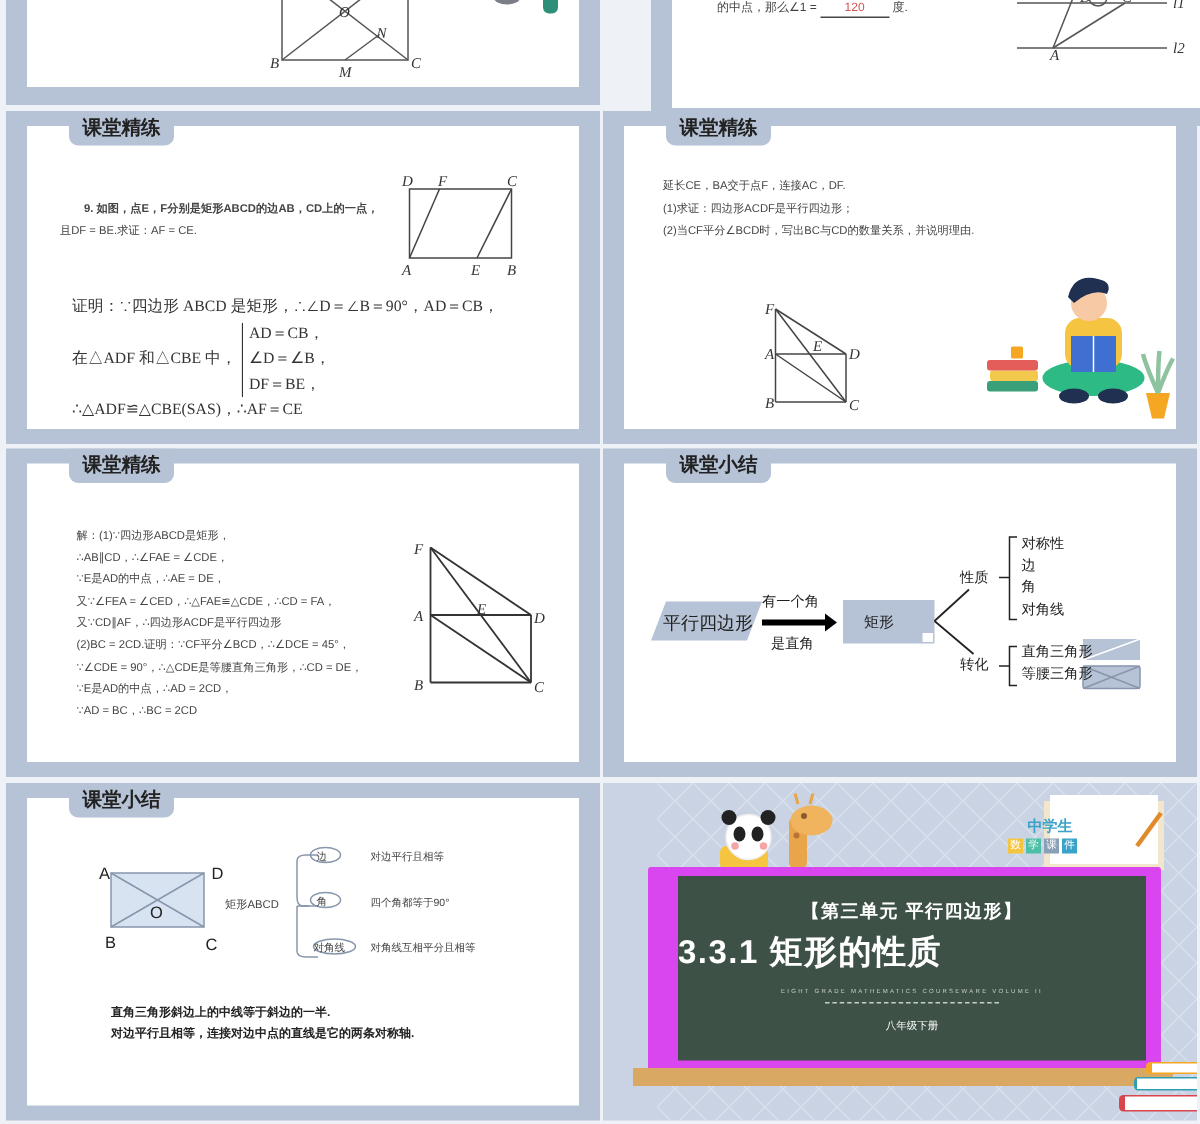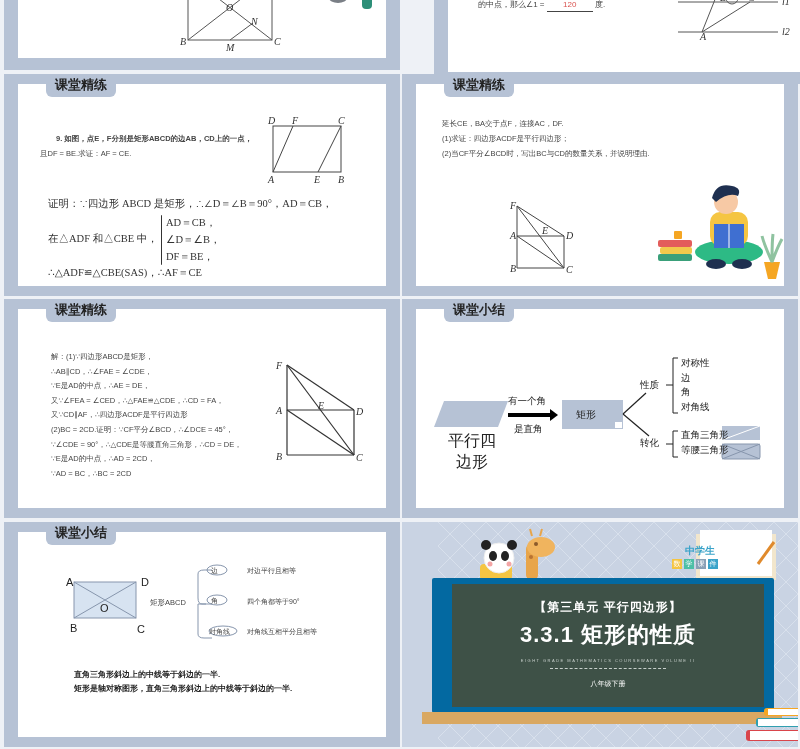"平行四边形" div.abs { font-size: 16px -> 12px; margin-top: 24px -> none }
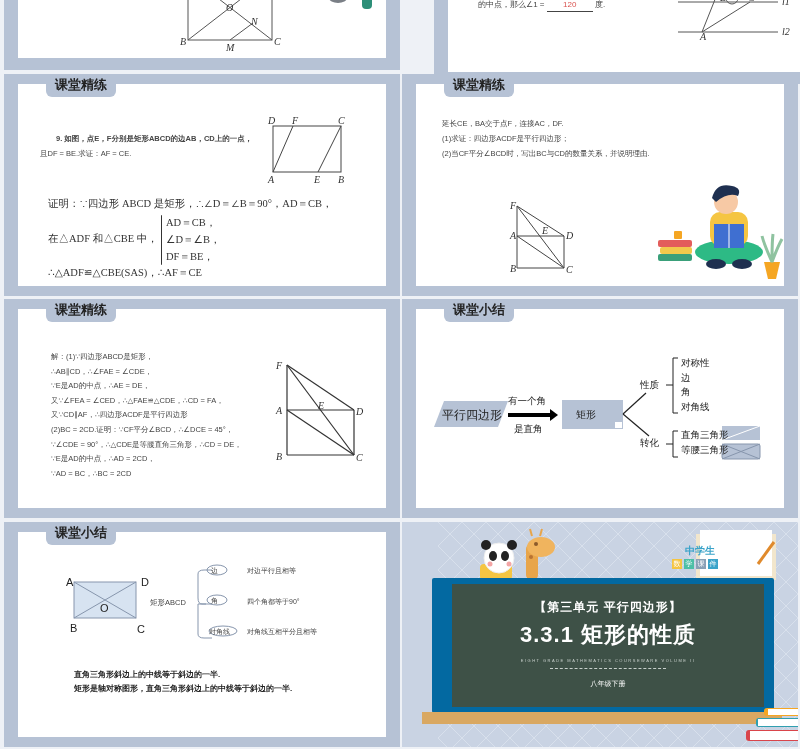"【第三单元 平行四边形】" .chalkboard { background: #0369a1 -> #d946ef }
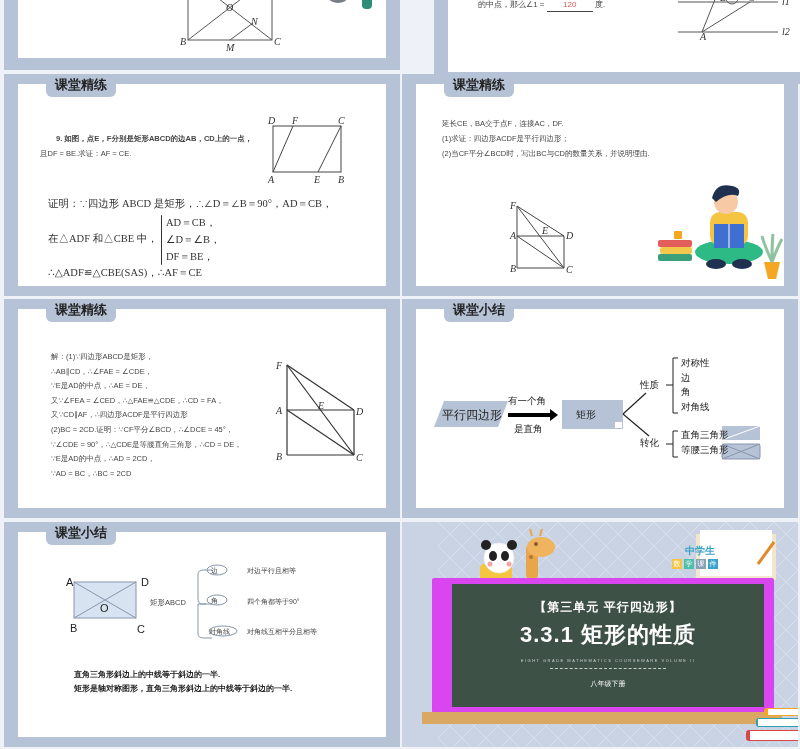"3.3.1 矩形的性质" div.abs { text-align: center -> none }
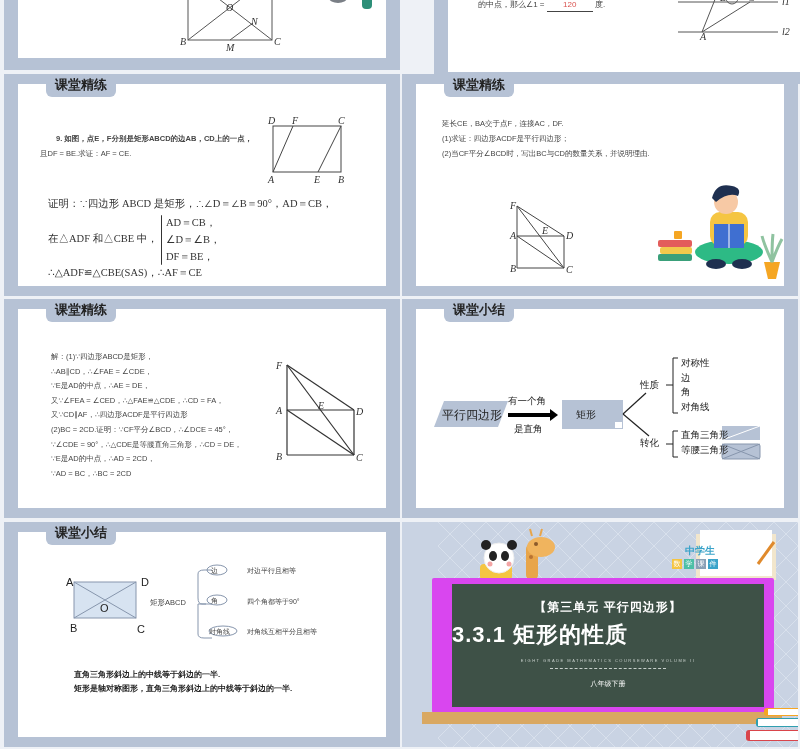"矩形是轴对称图形，直角三角形斜边上的中线等于斜边的一半." div { text: 矩形是轴对称图形，直角三角形斜边上的中线等于斜边的一半 -> 对边平行且相等，连接对边中点的直线是它的两条对称轴 }
